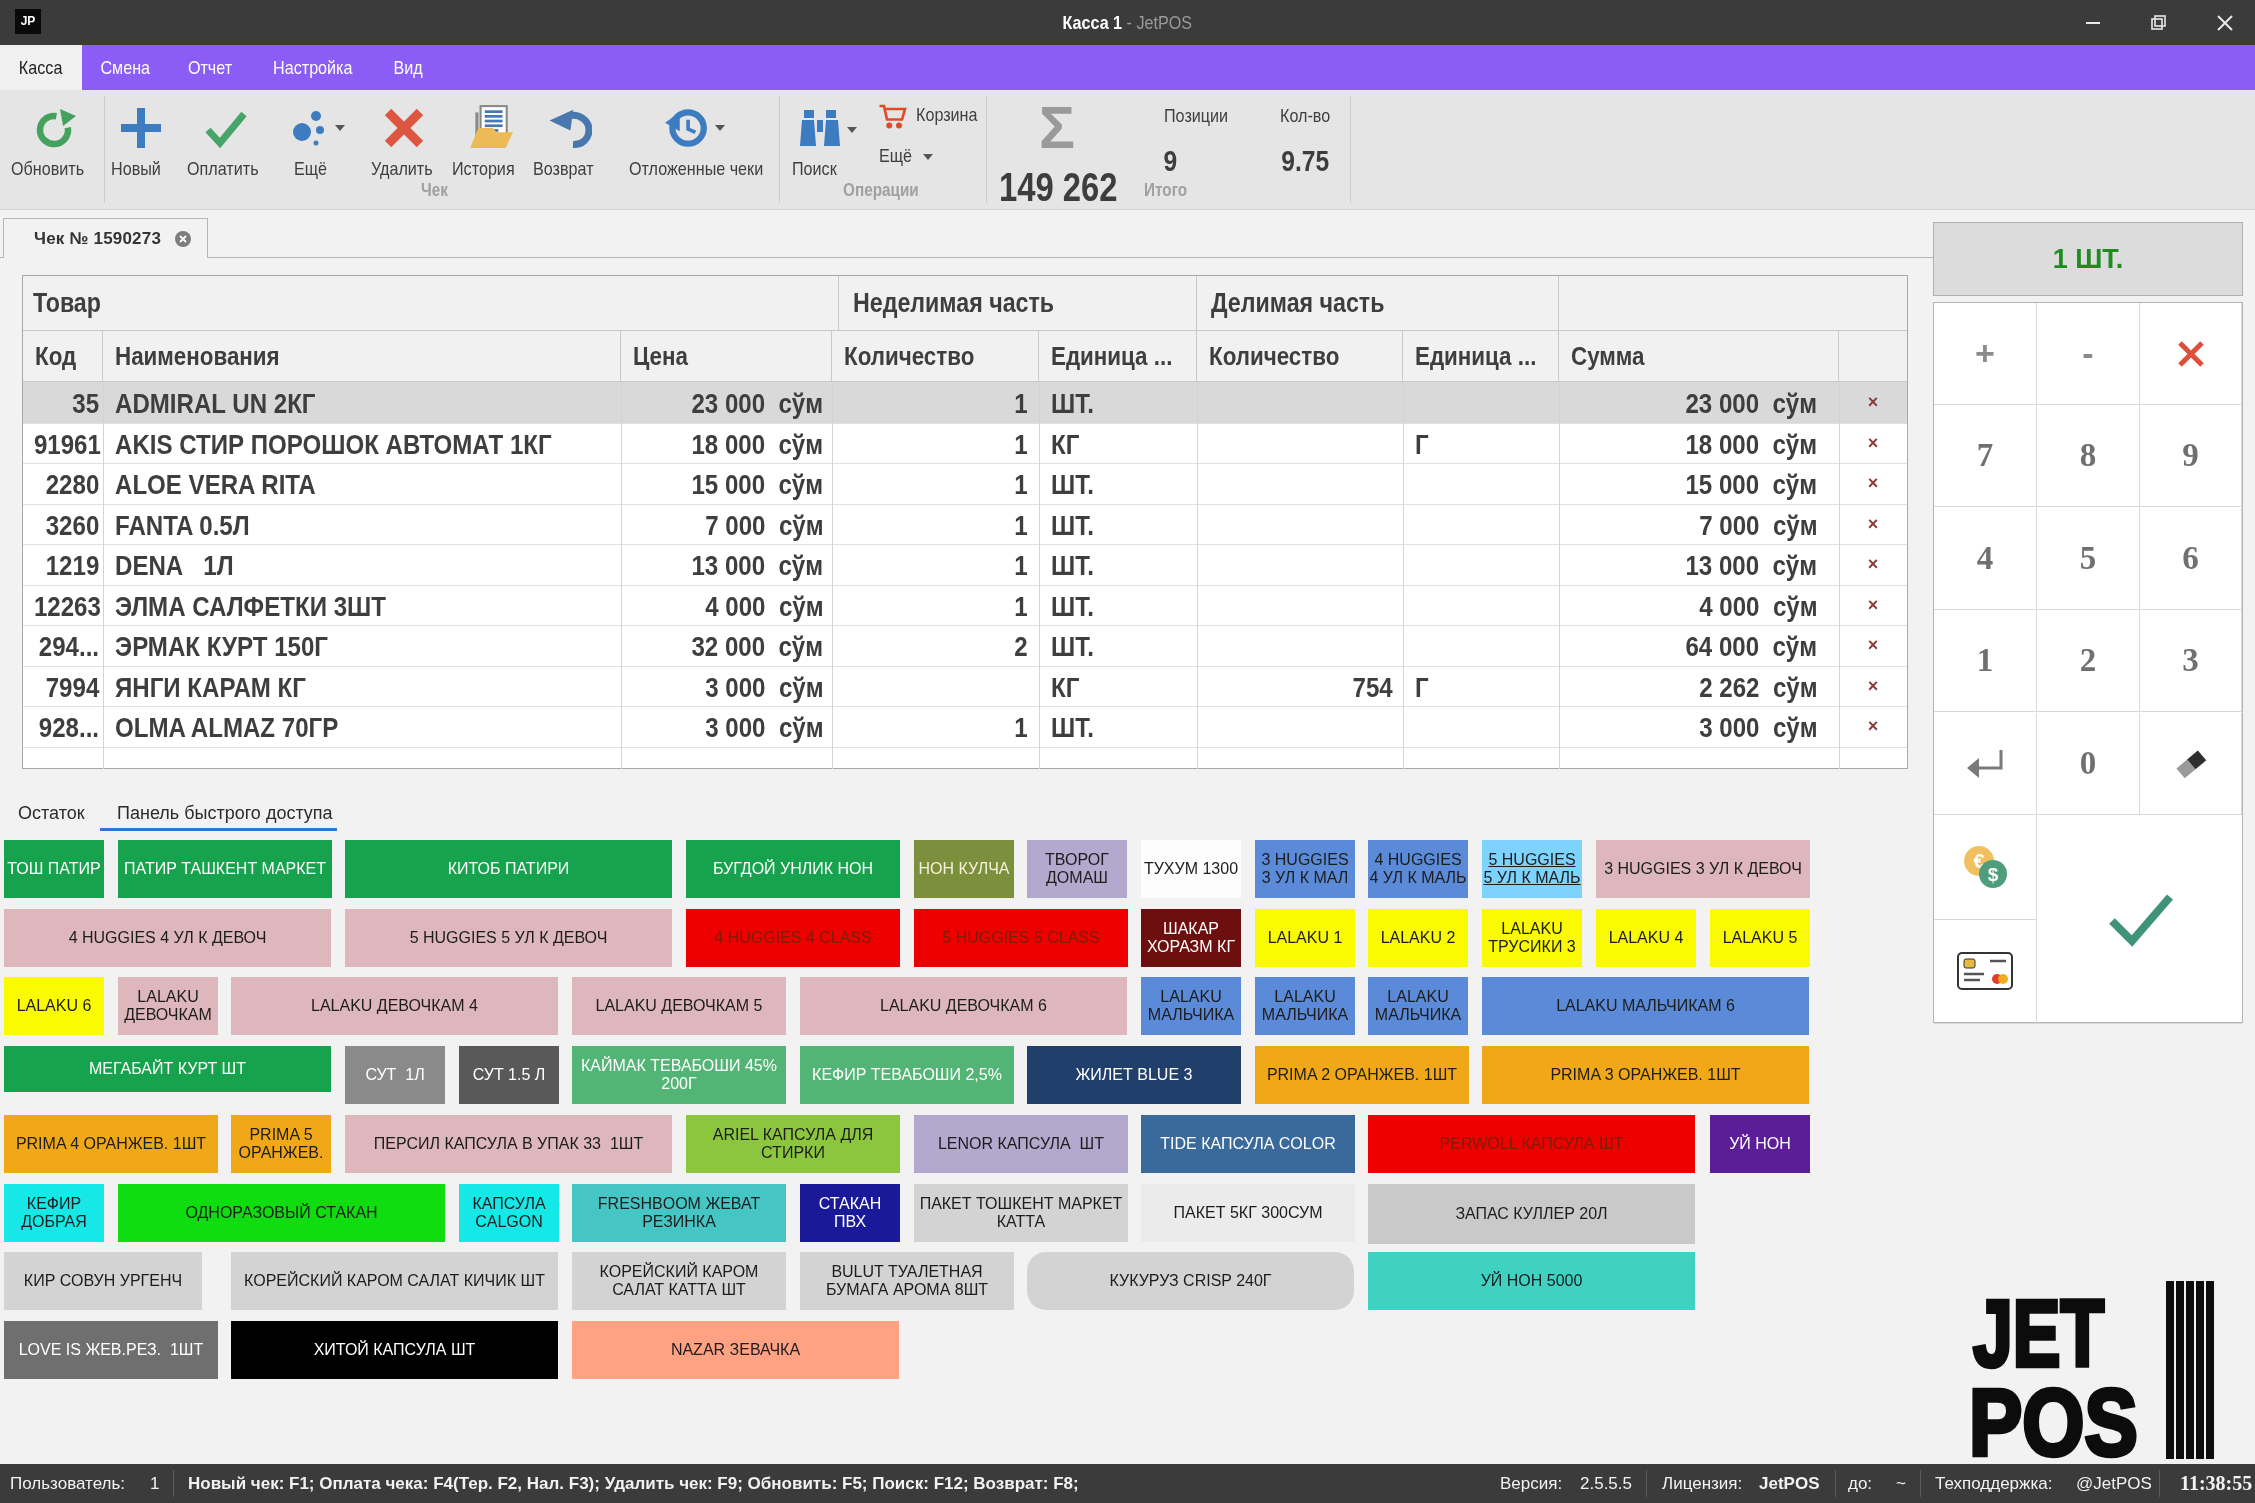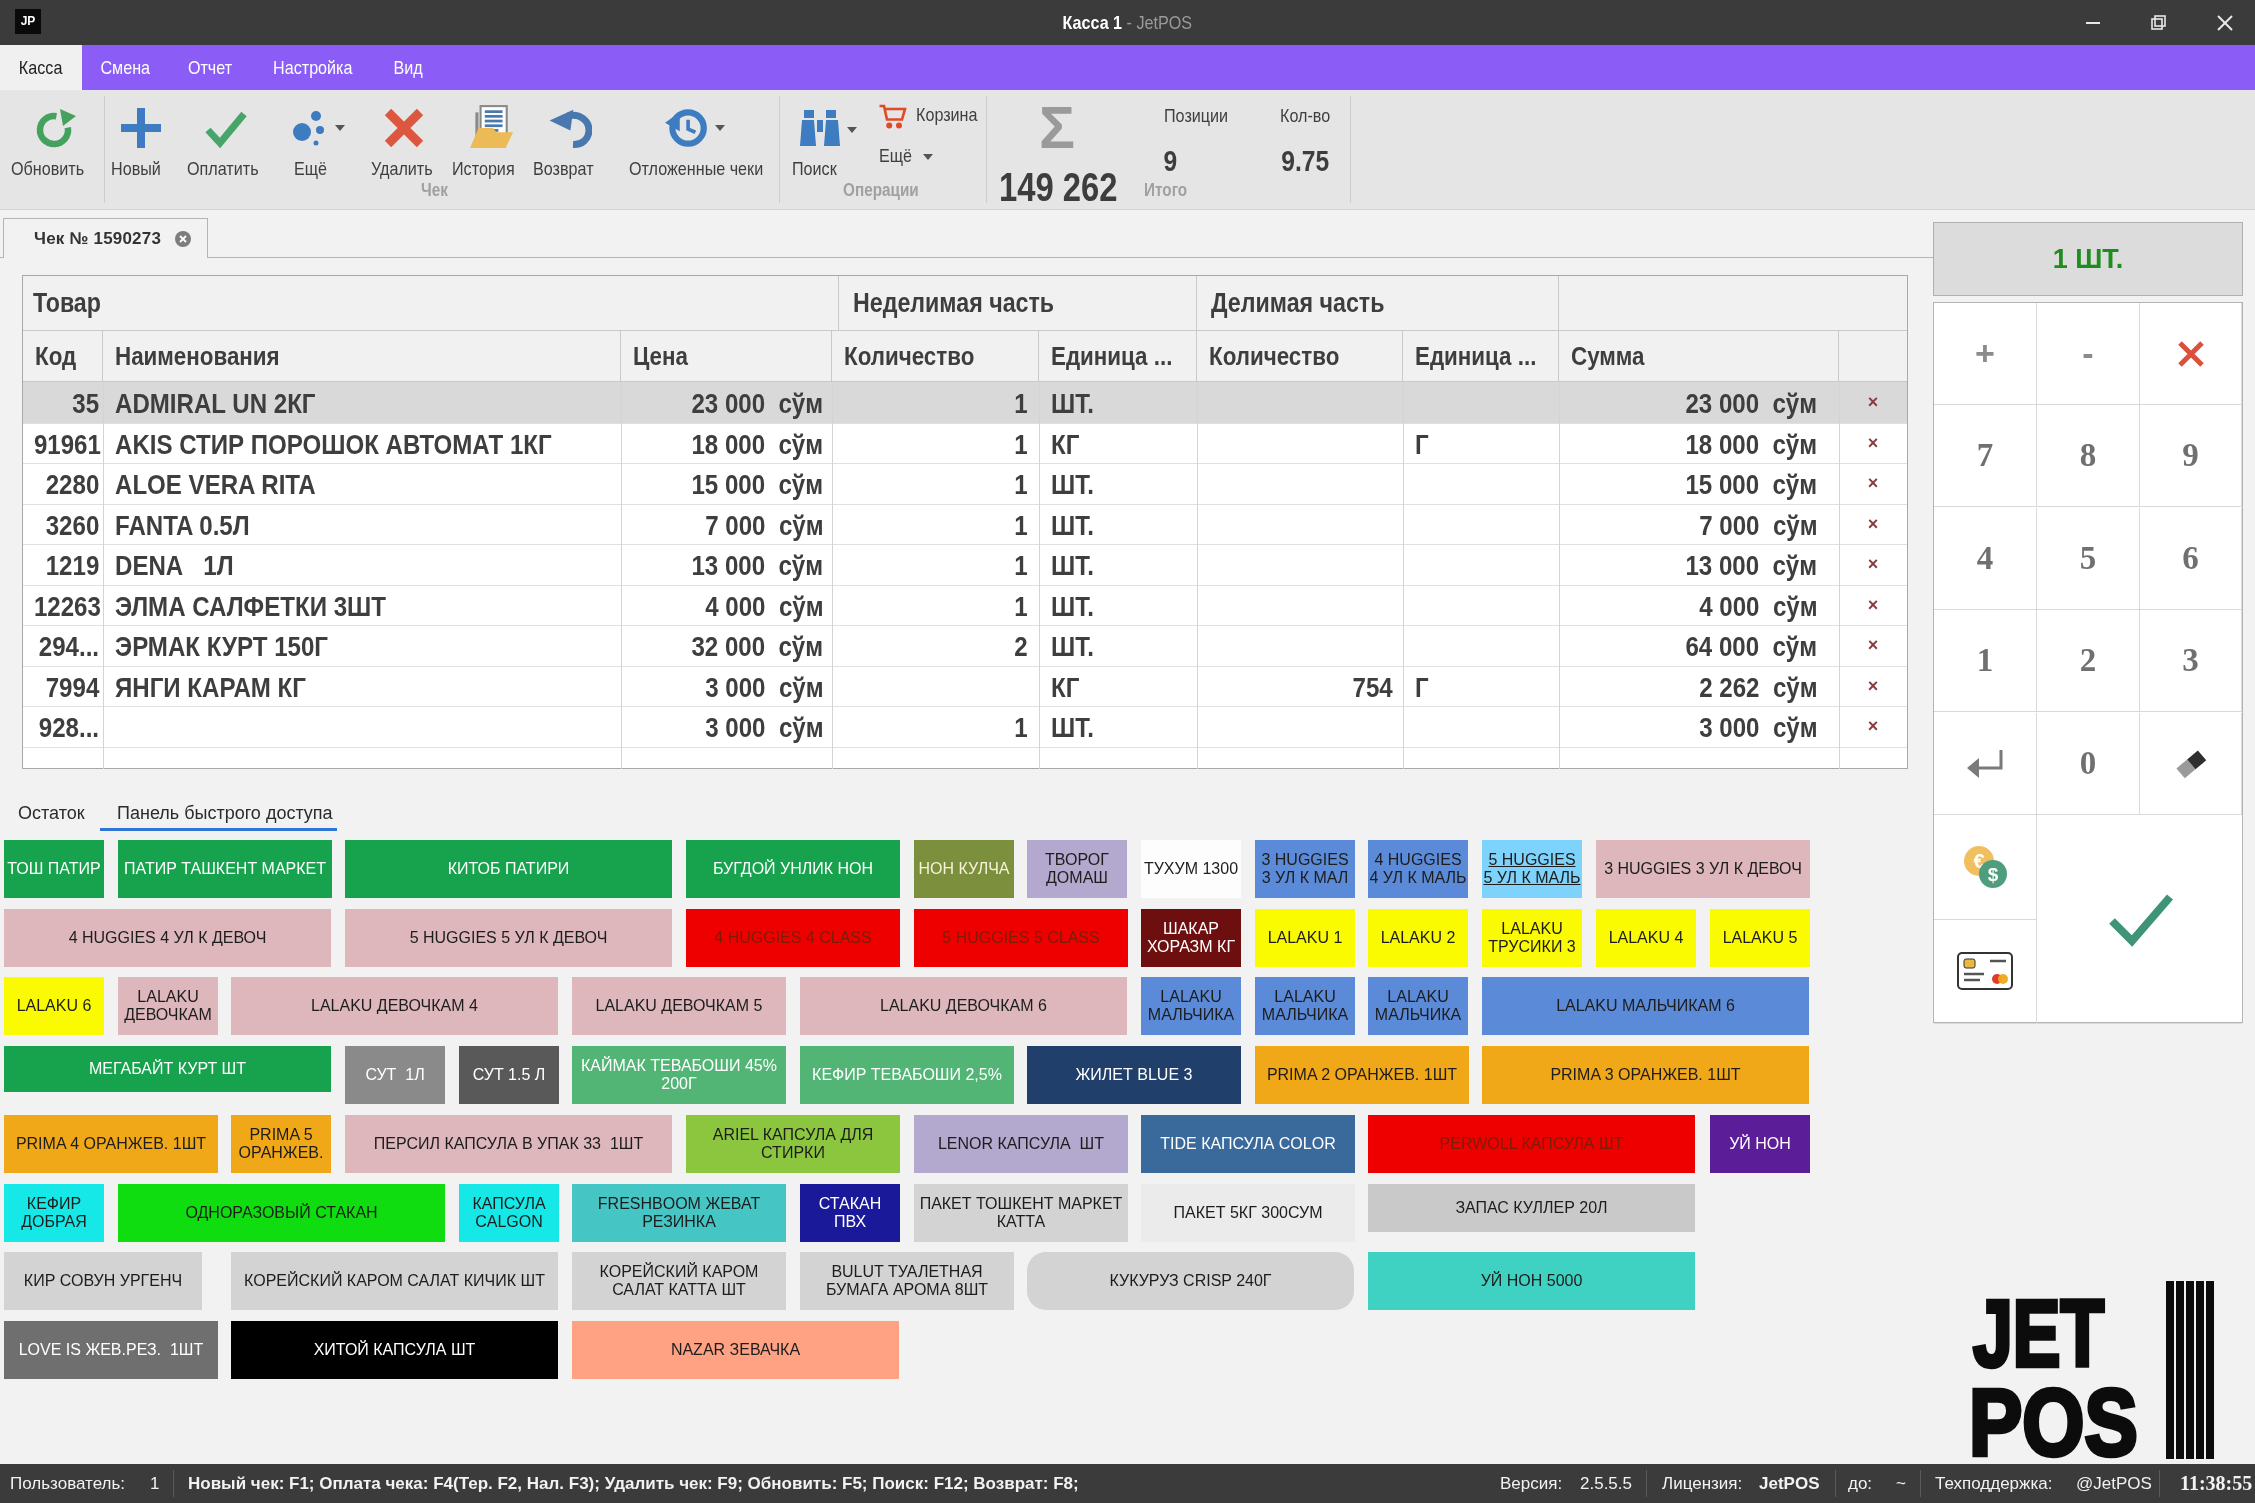"OLMA ALMAZ 70ГР" div.cell { html: none -> <div><span>OLMA ALMAZ 70ГР</span></div> }
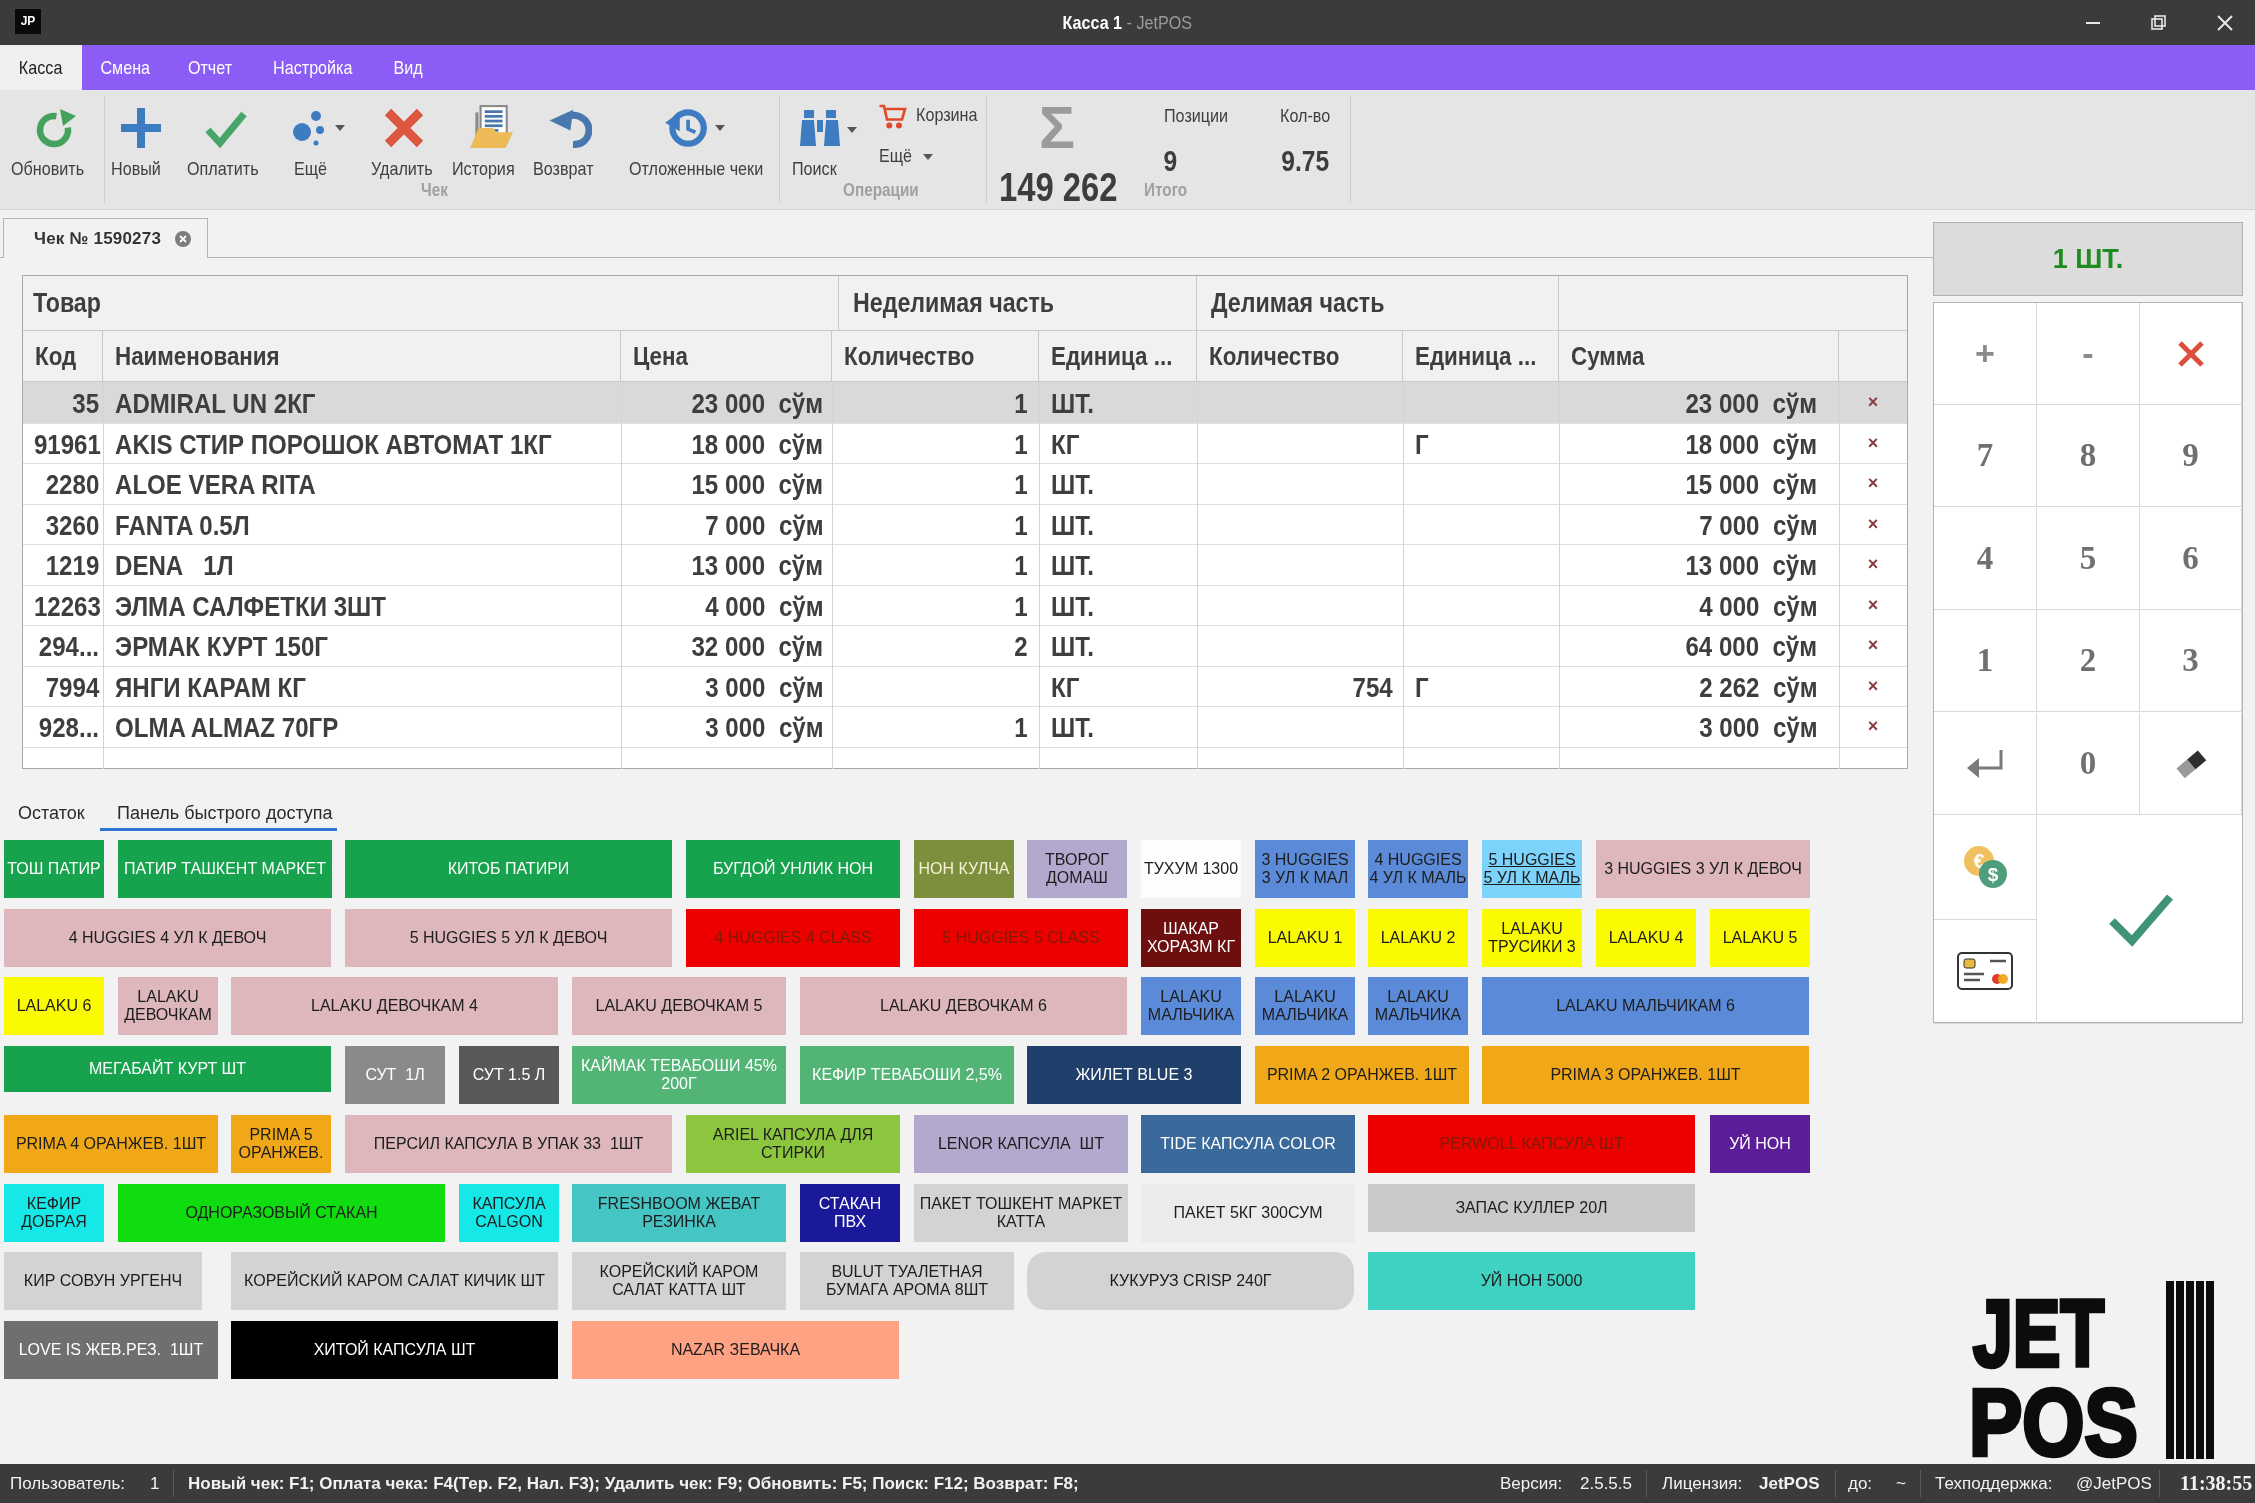"ЗАПАС КУЛЛЕР 20Л" div.qb { height: 48px -> 60px }
